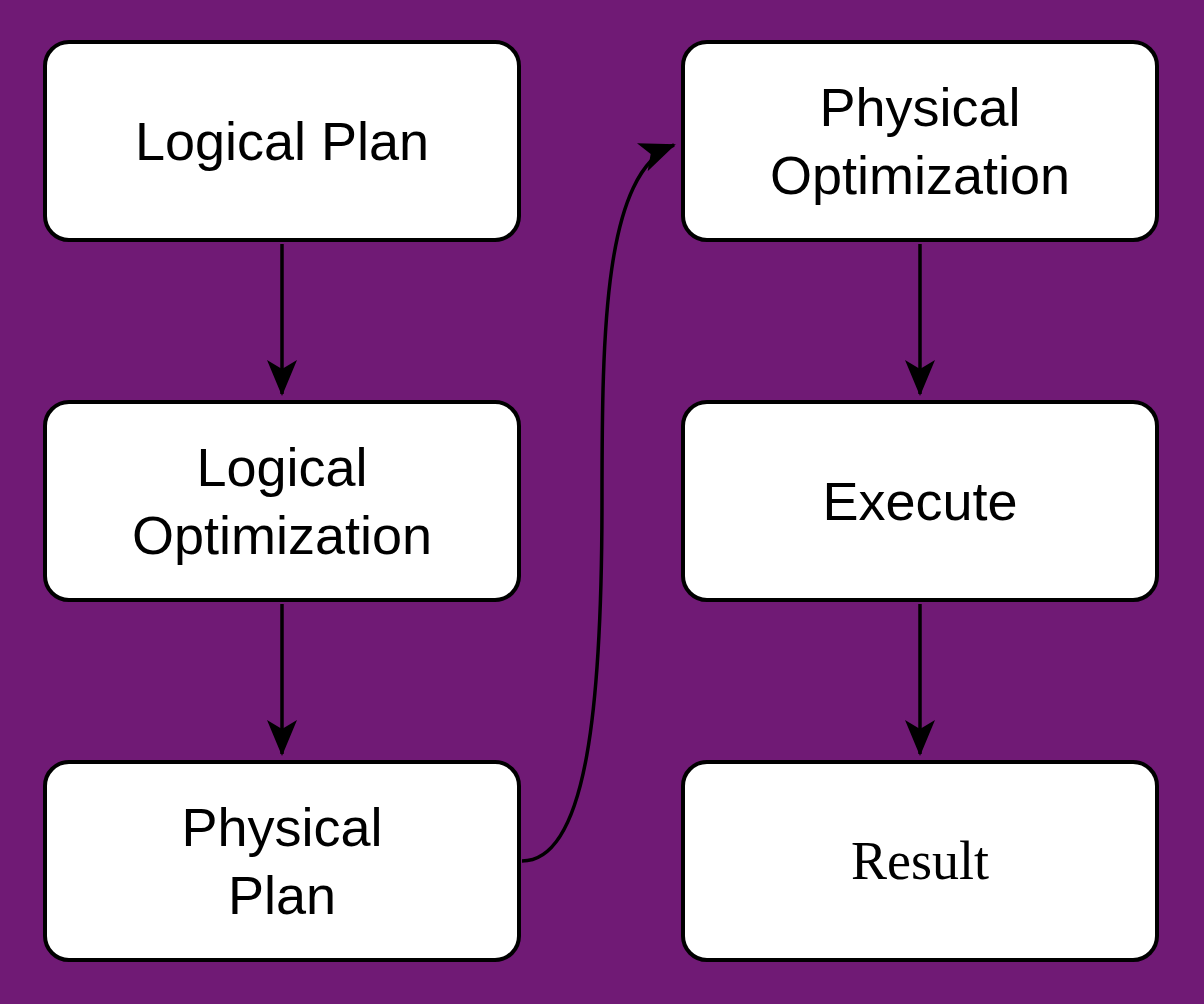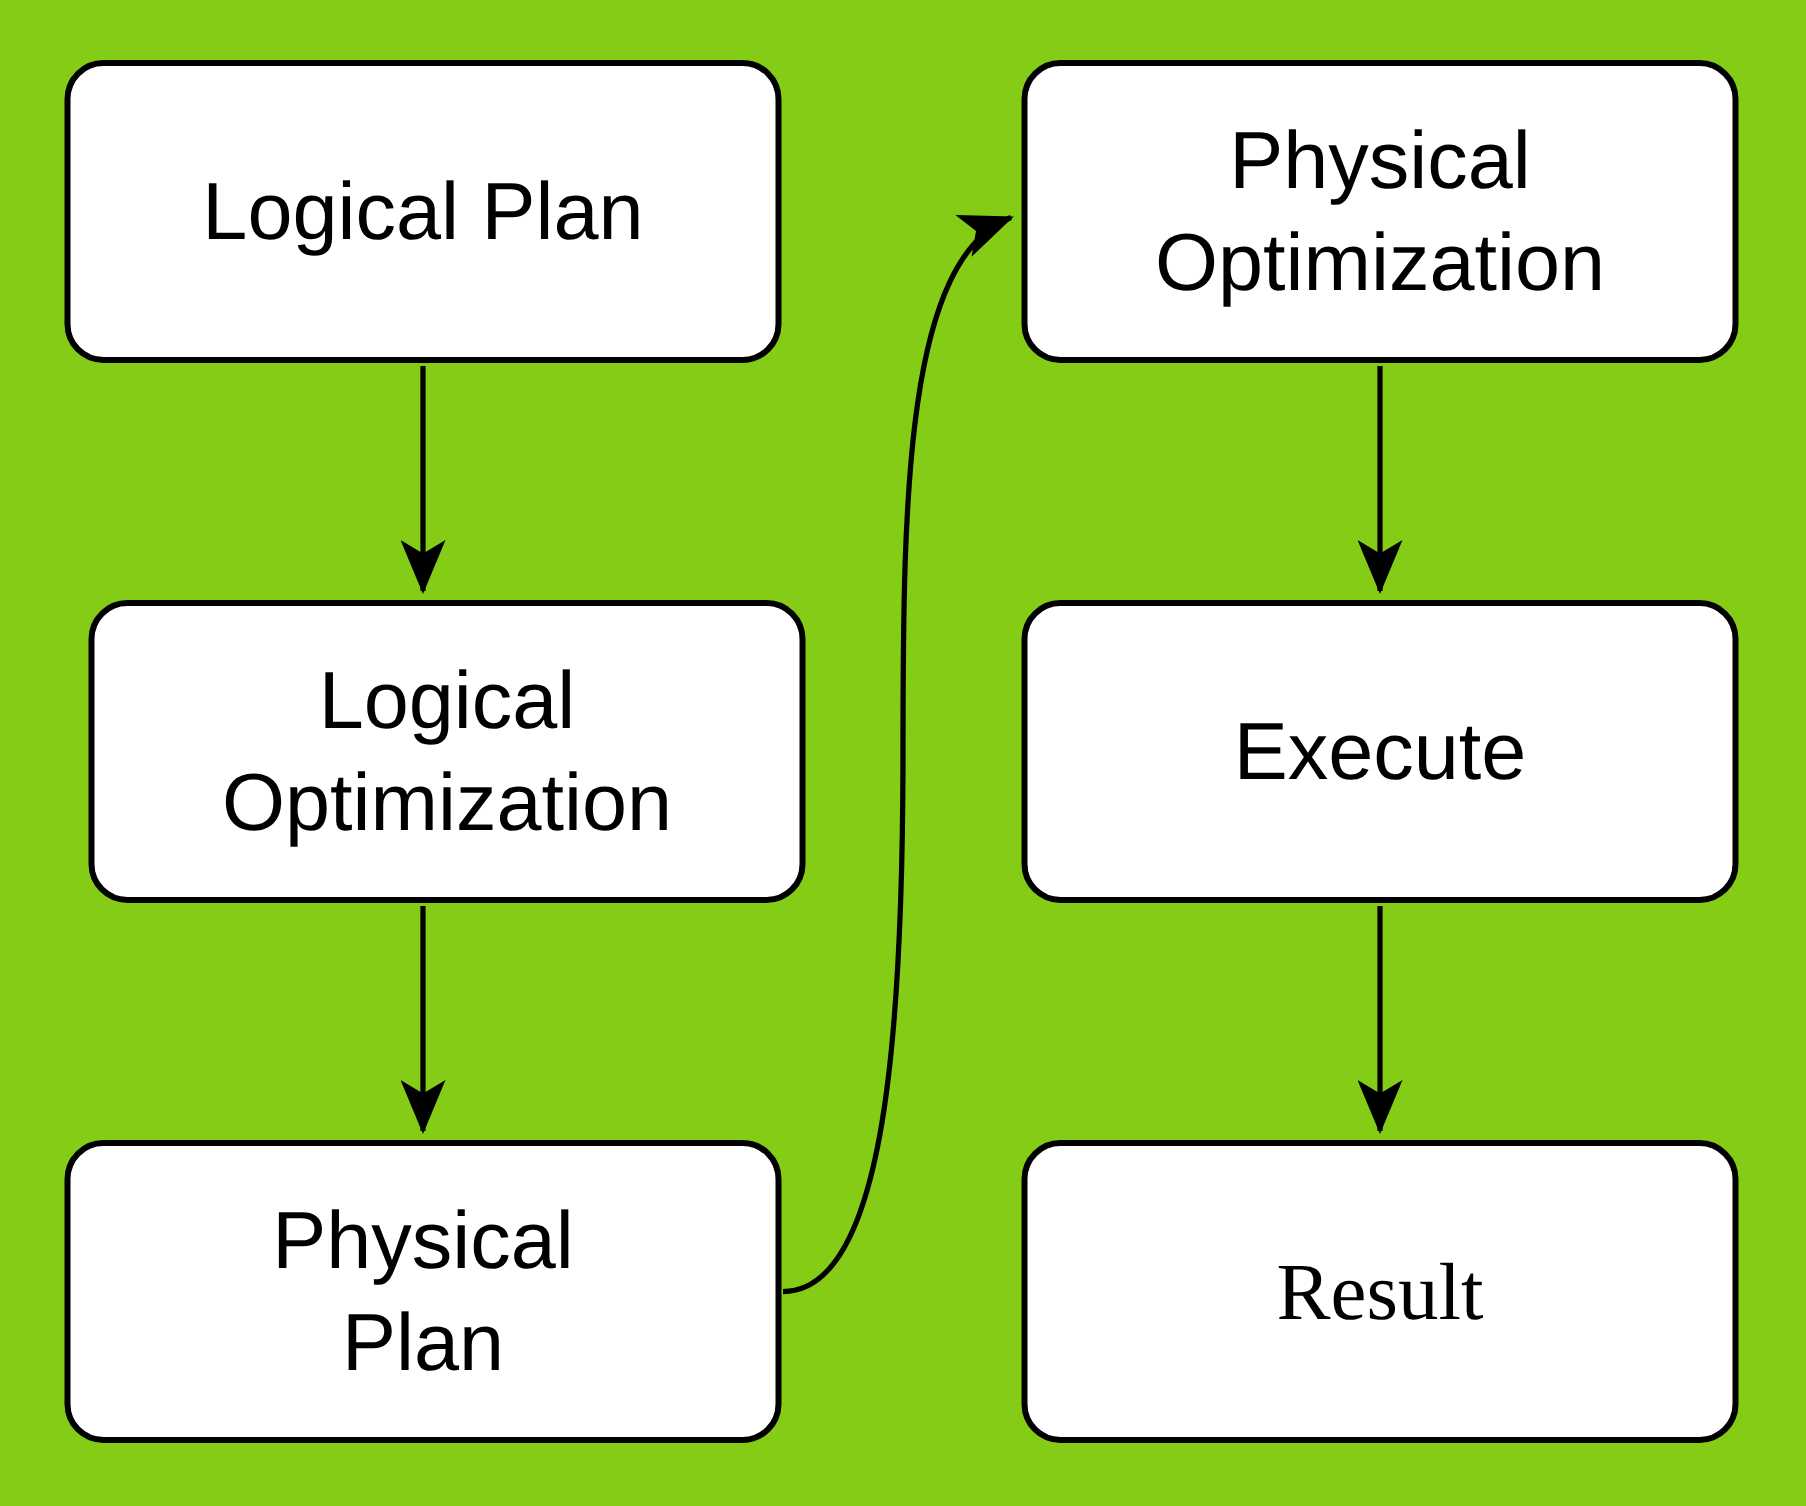"Logical Plan" .canvas { background: #84cc16 -> #701a75 }
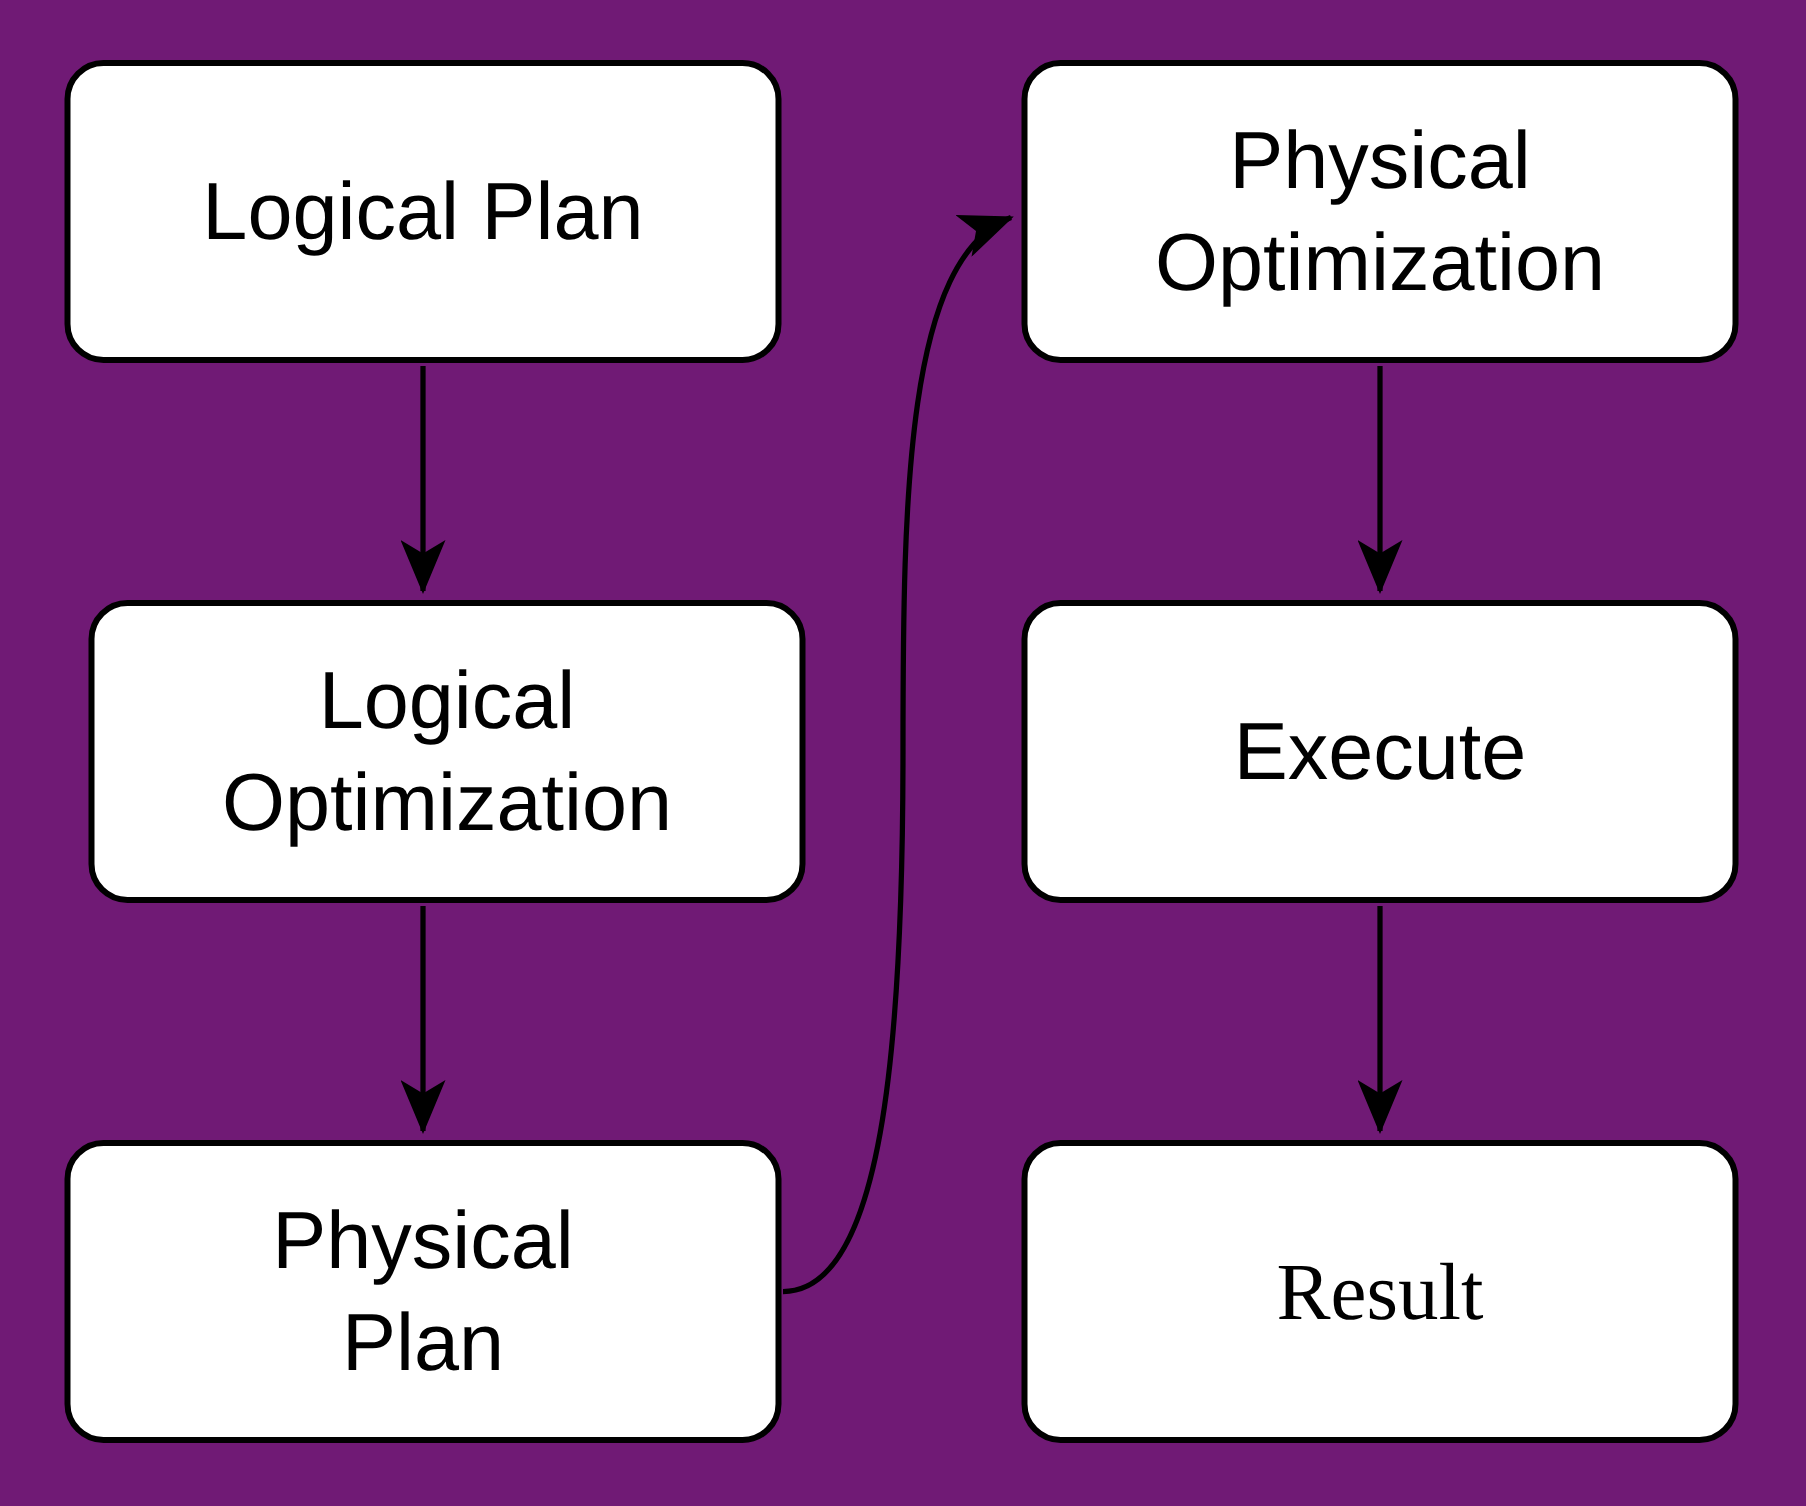"Logical" #node-logical-optimization { left: 59px -> 43px }
